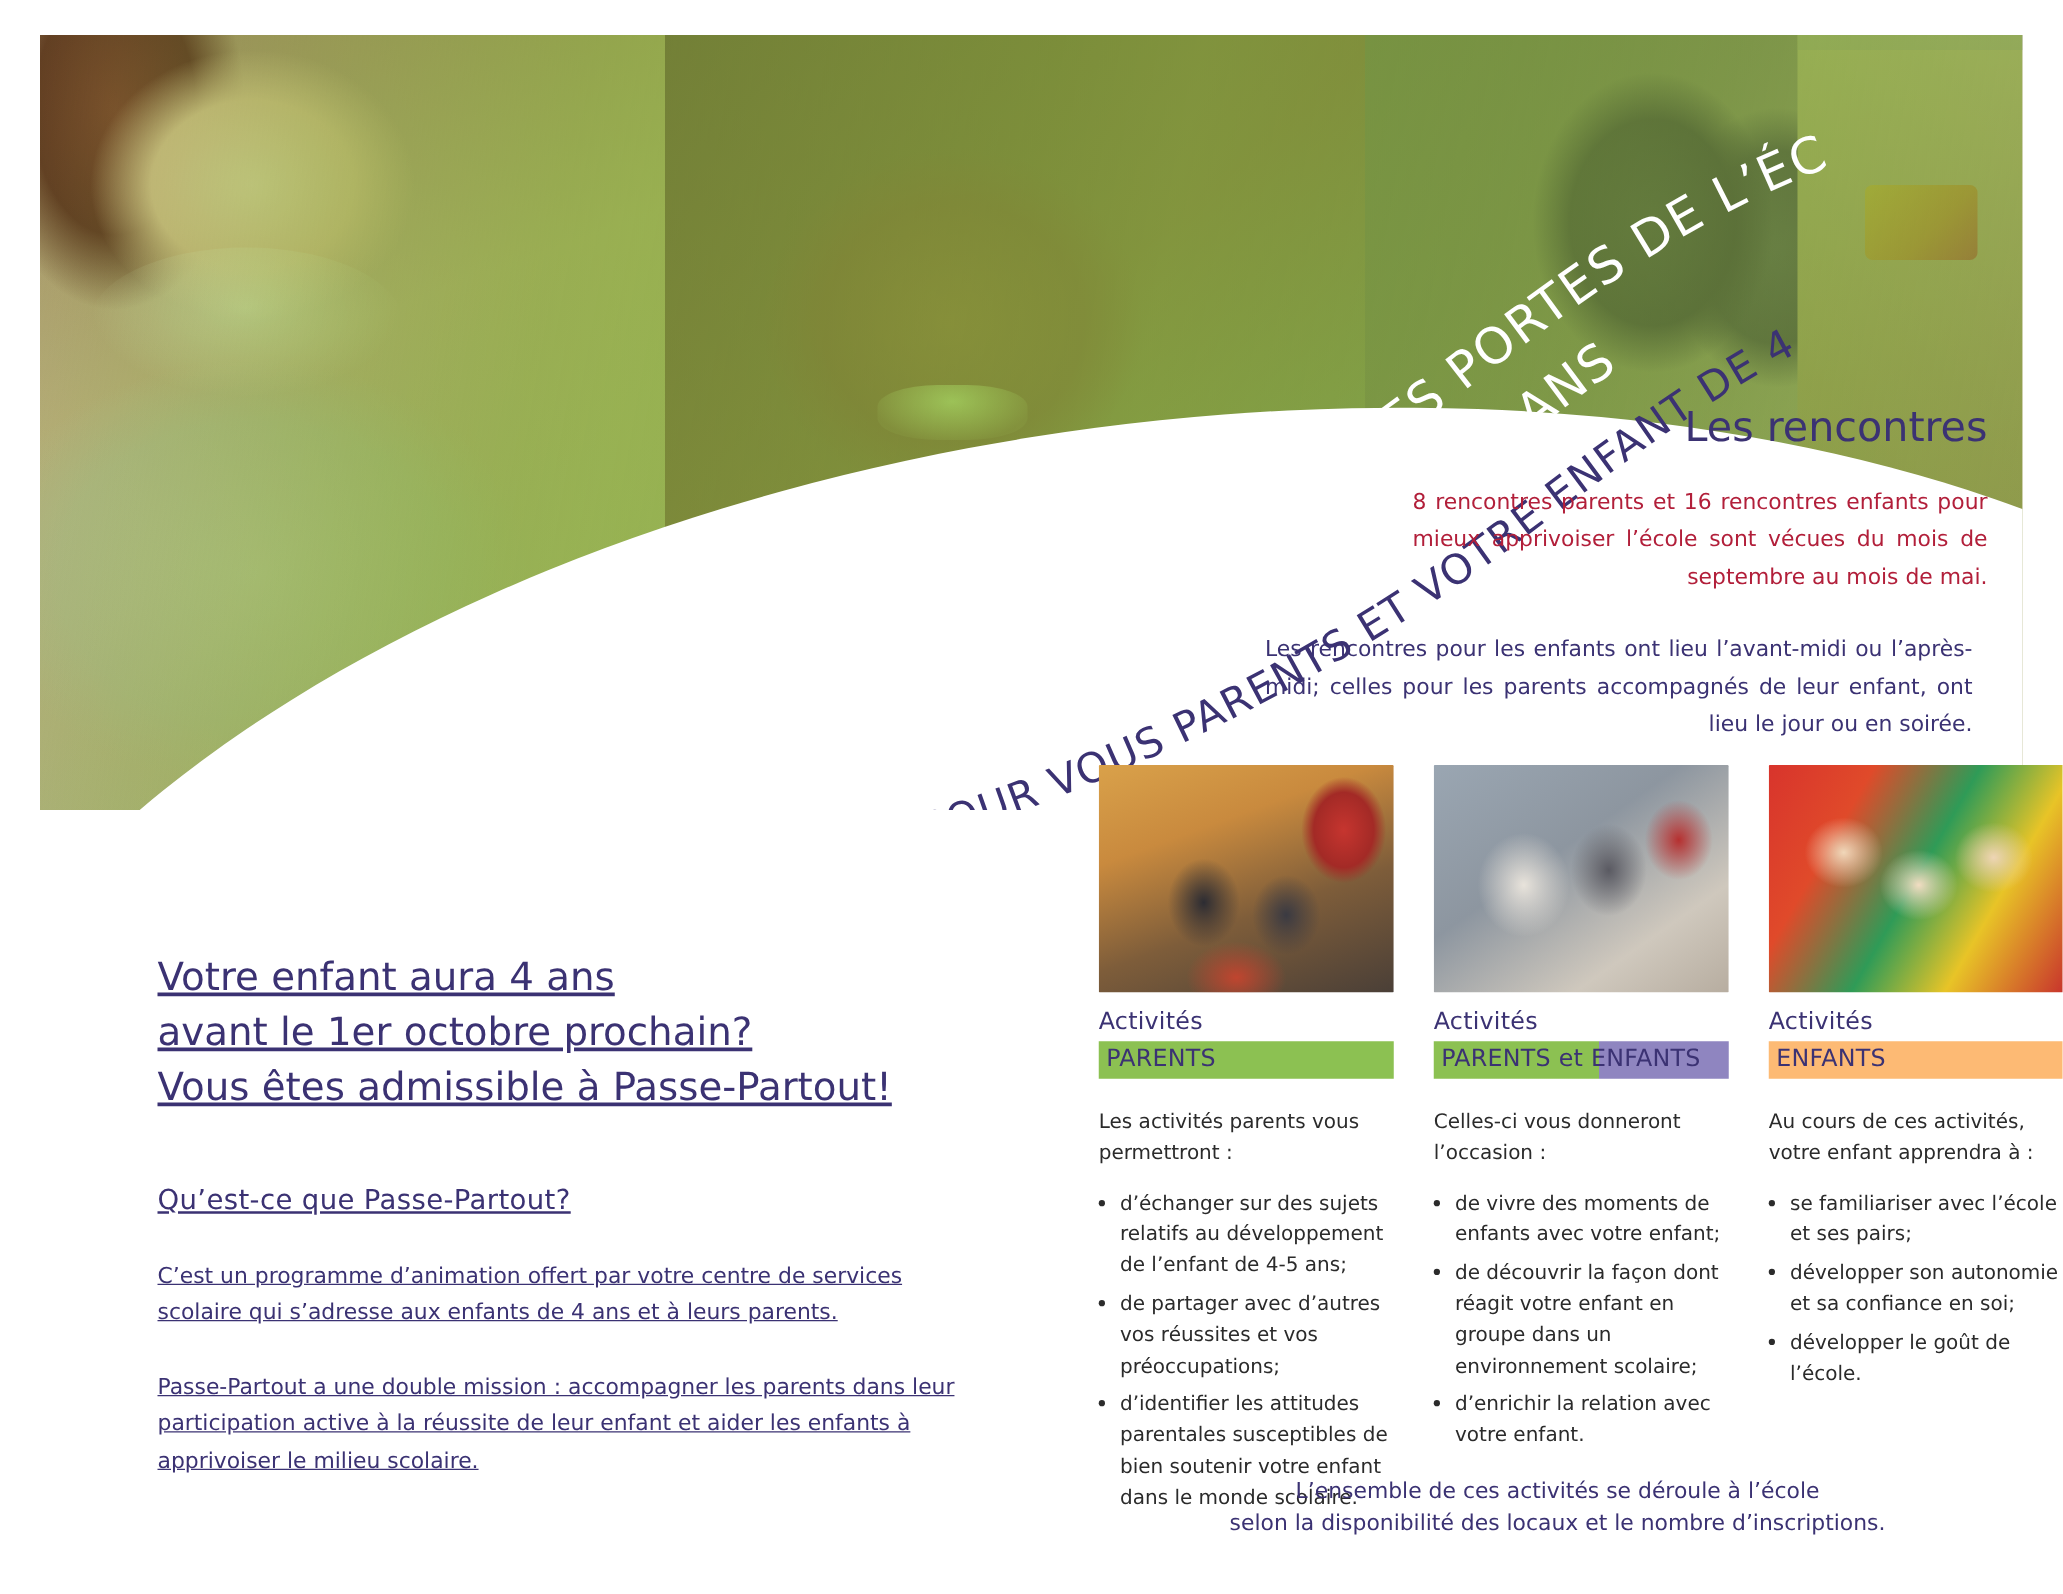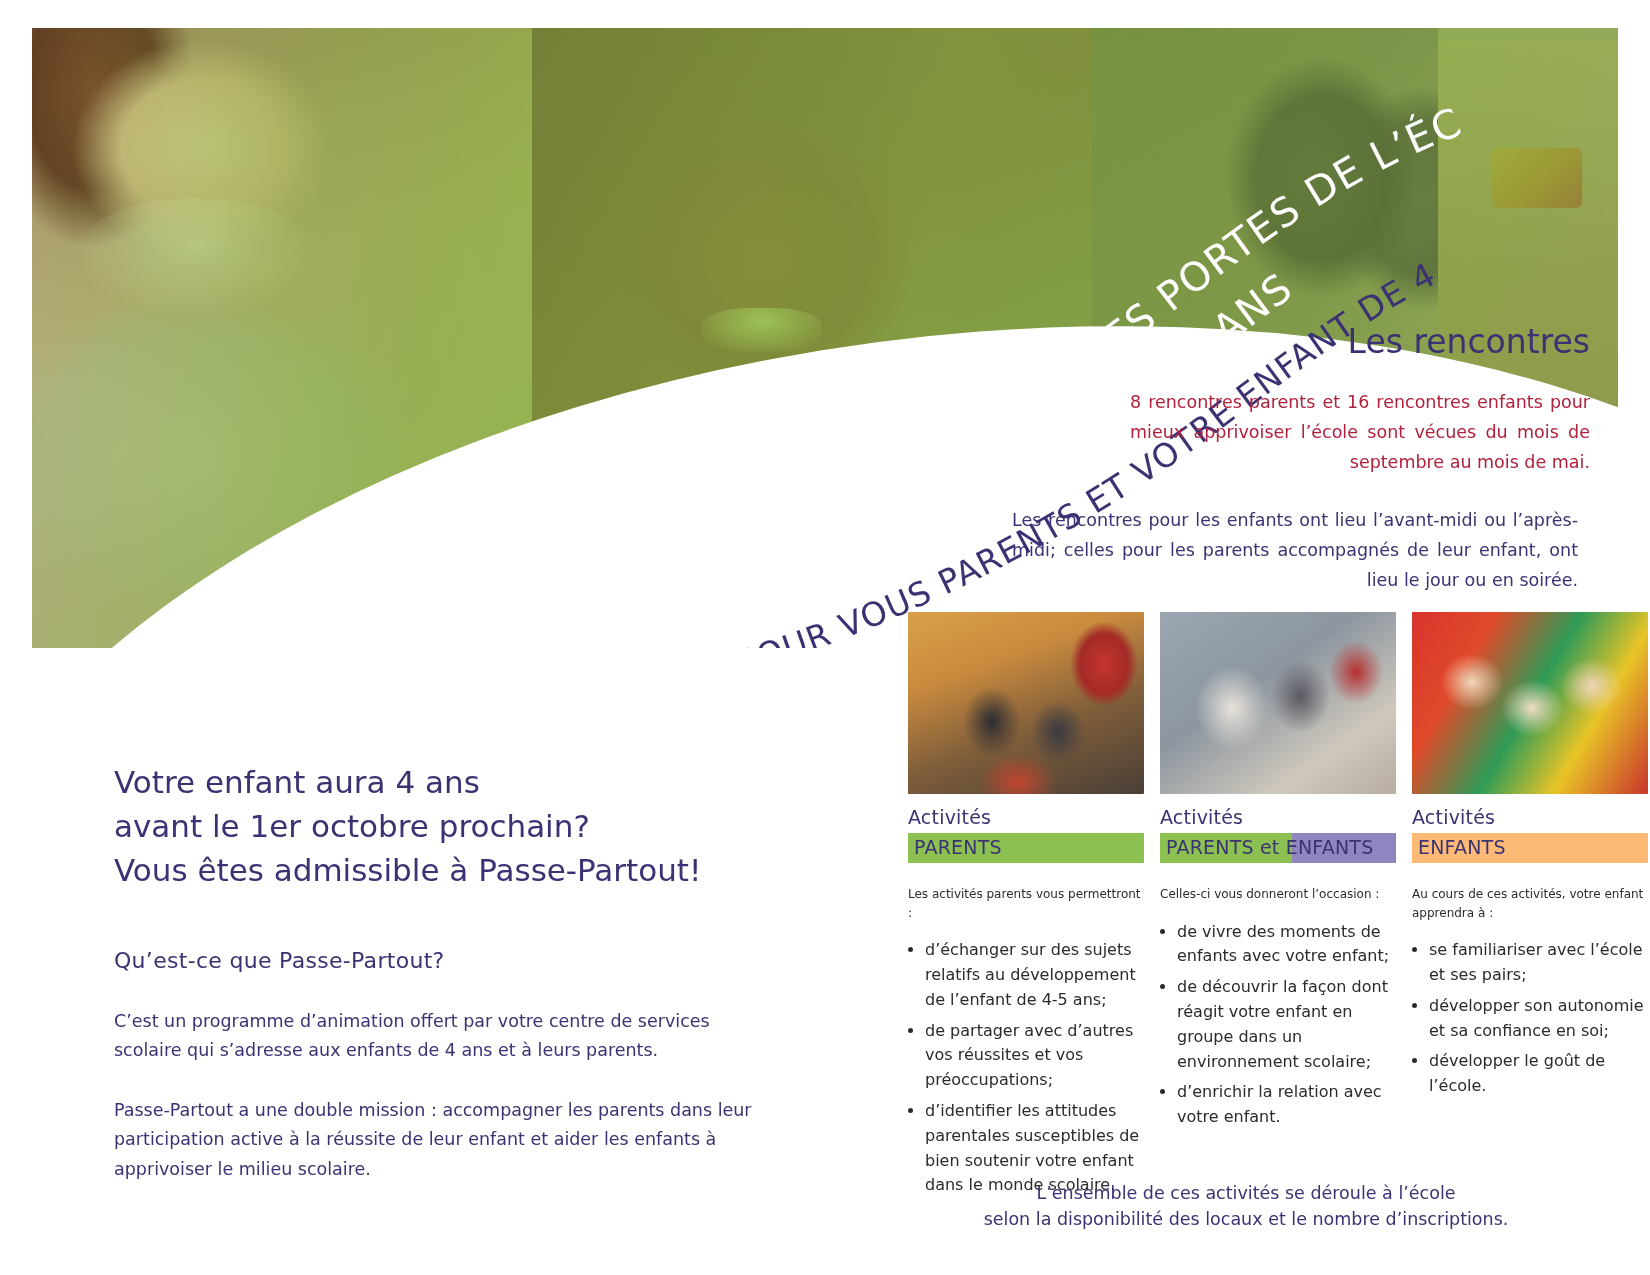"Votre enfant aura 4 ans" .left-col { left: 114px -> 126px; text-decoration: none -> underline }
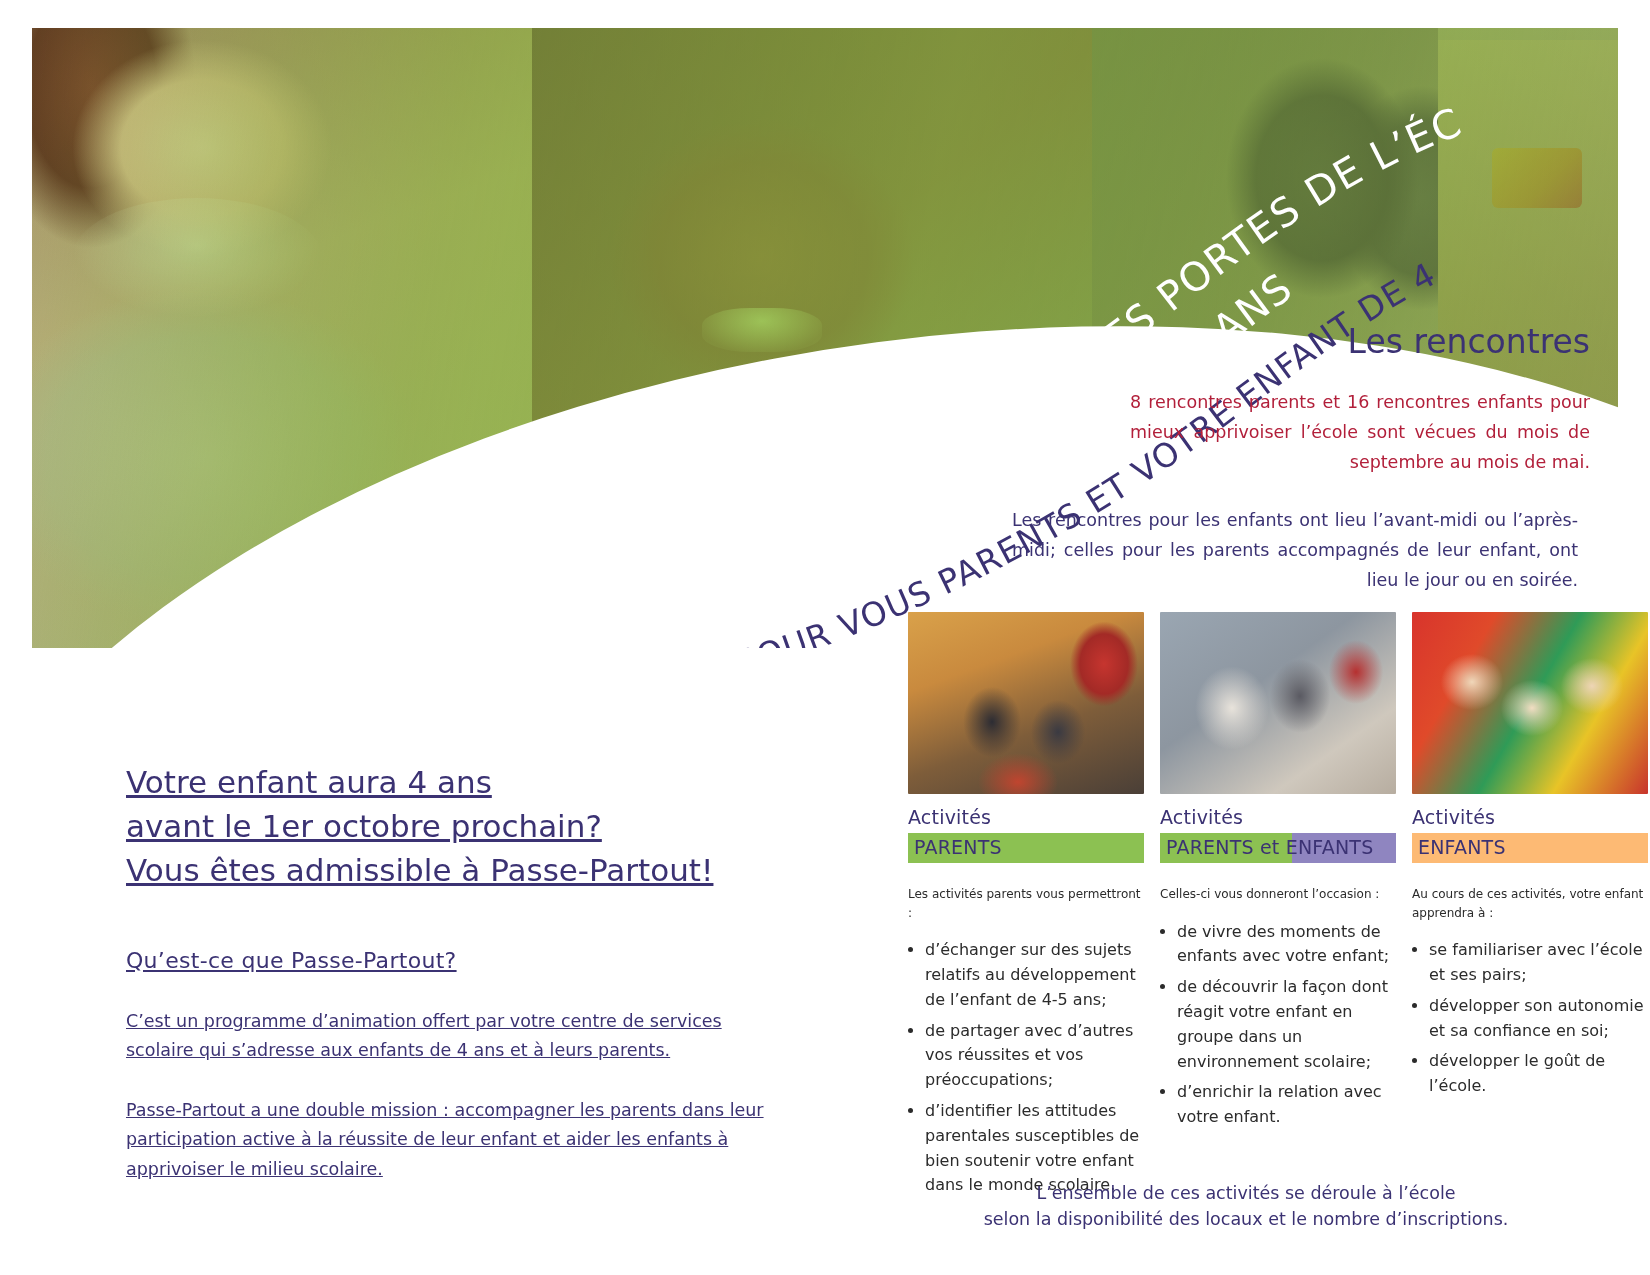"Activités" .cols { gap: 16px -> 32px; left: 908px -> 879px }
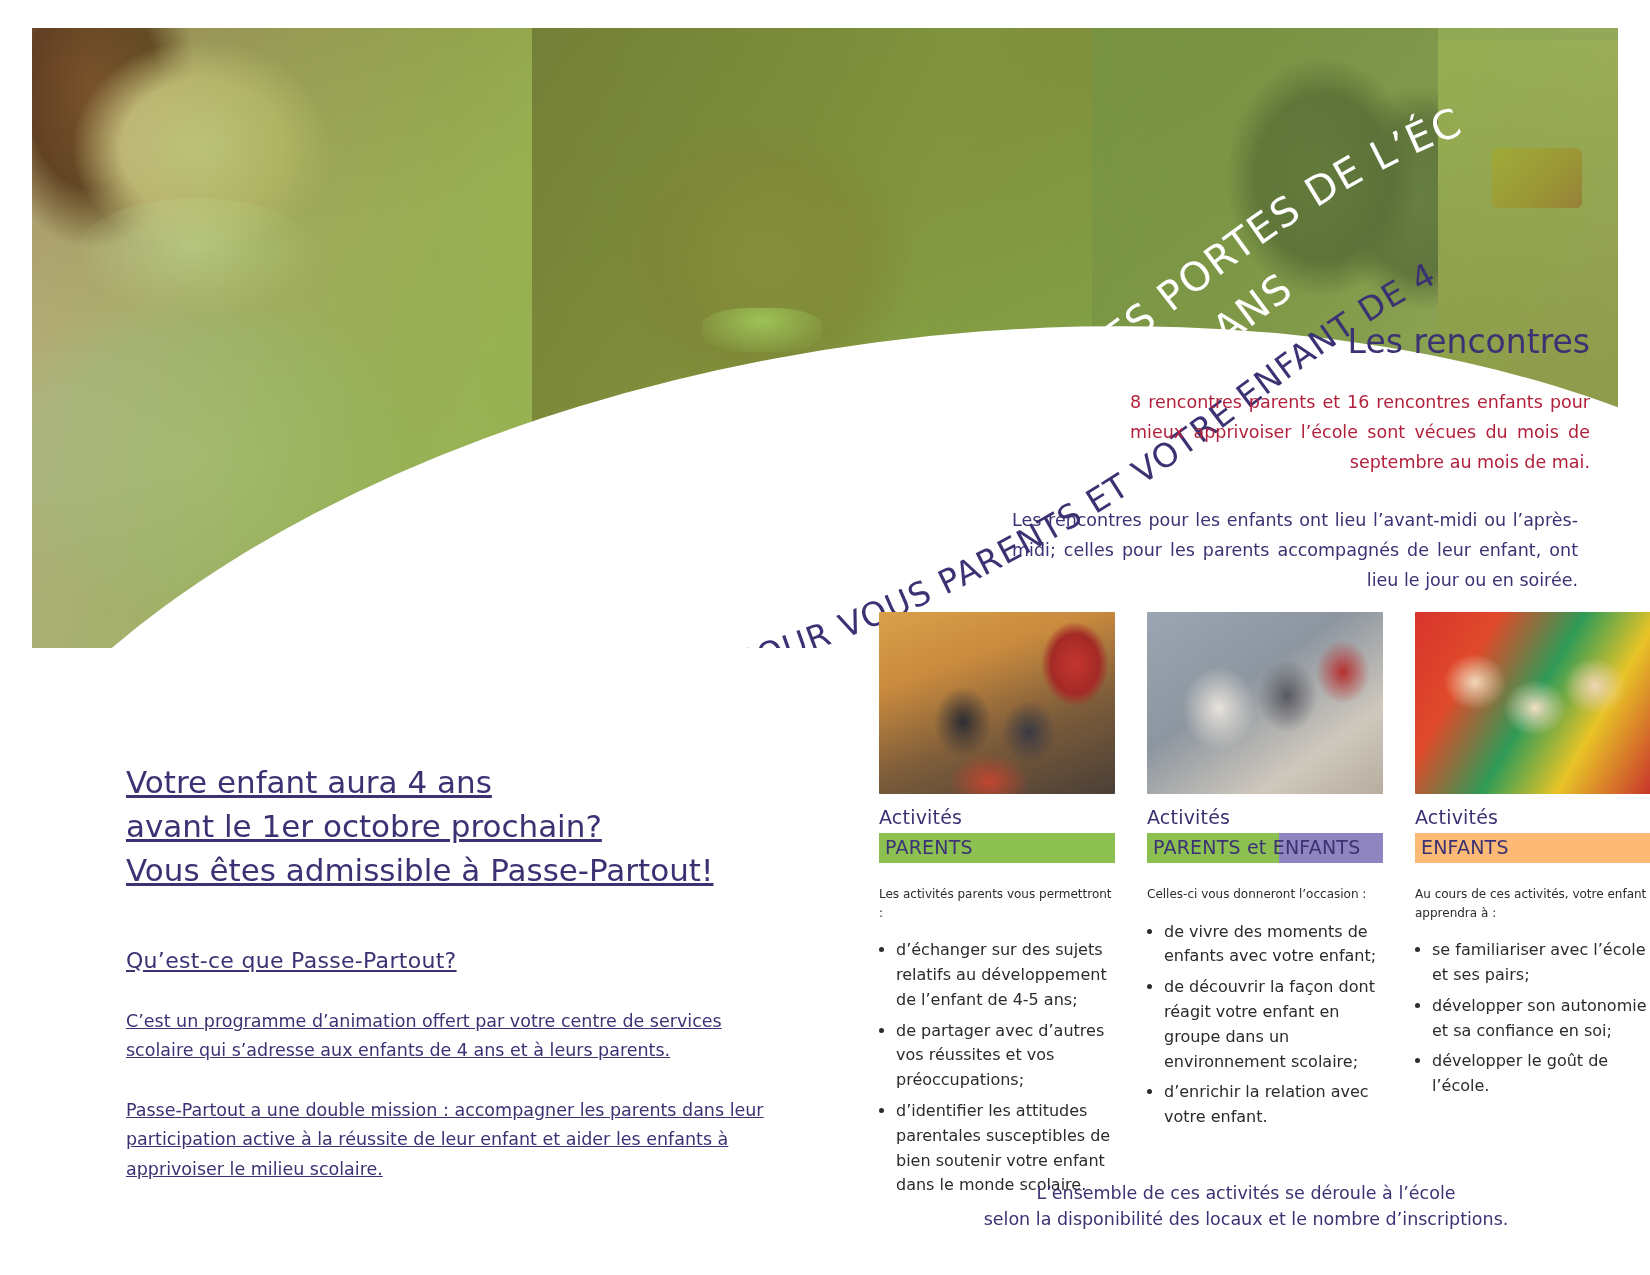"Les activités parents vous permettront" .col-intro { font-size: 12px -> 16px }
